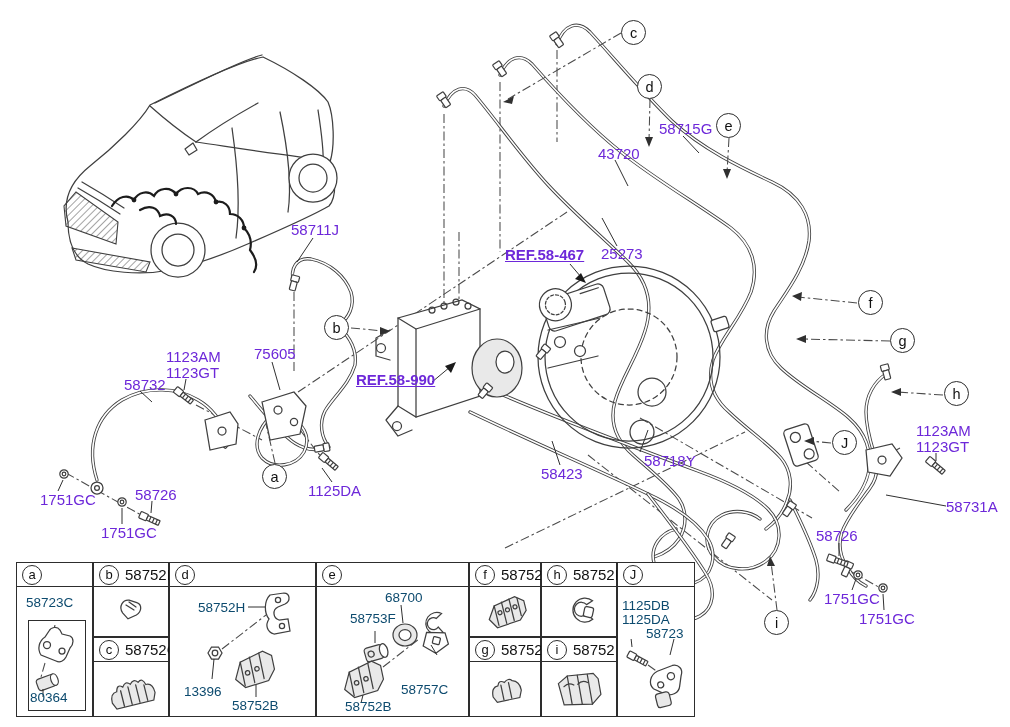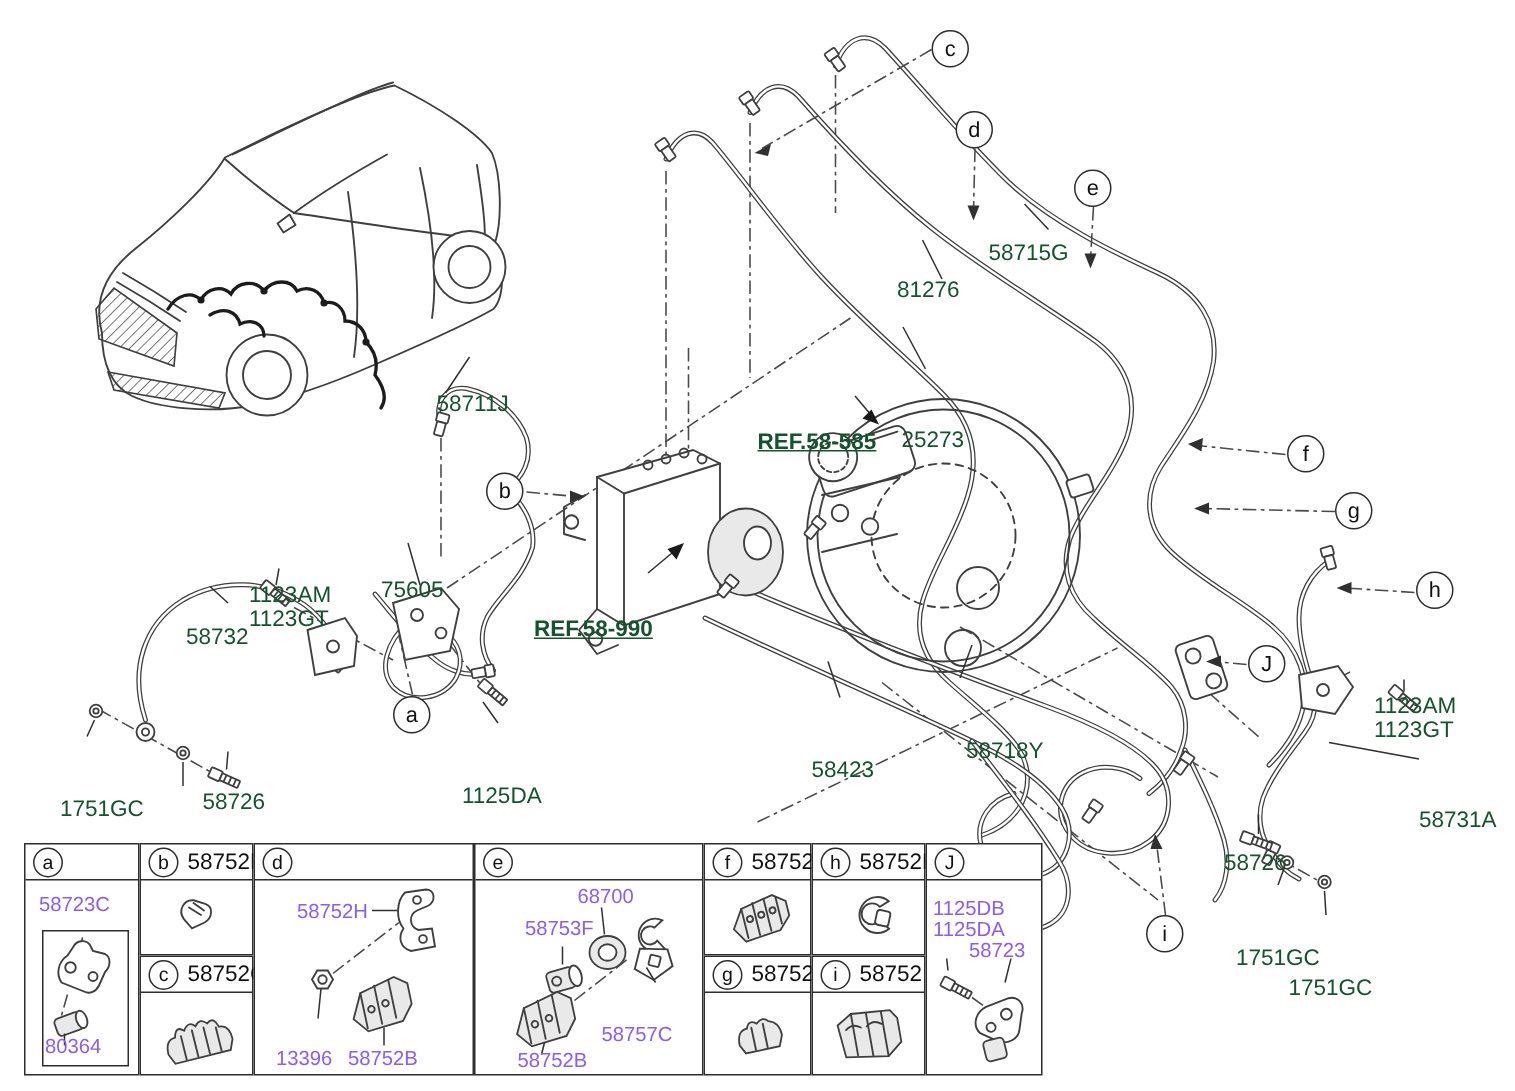"58715G" .lbl { color: #14532d -> #6d28d9; margin-top: 40px -> none }
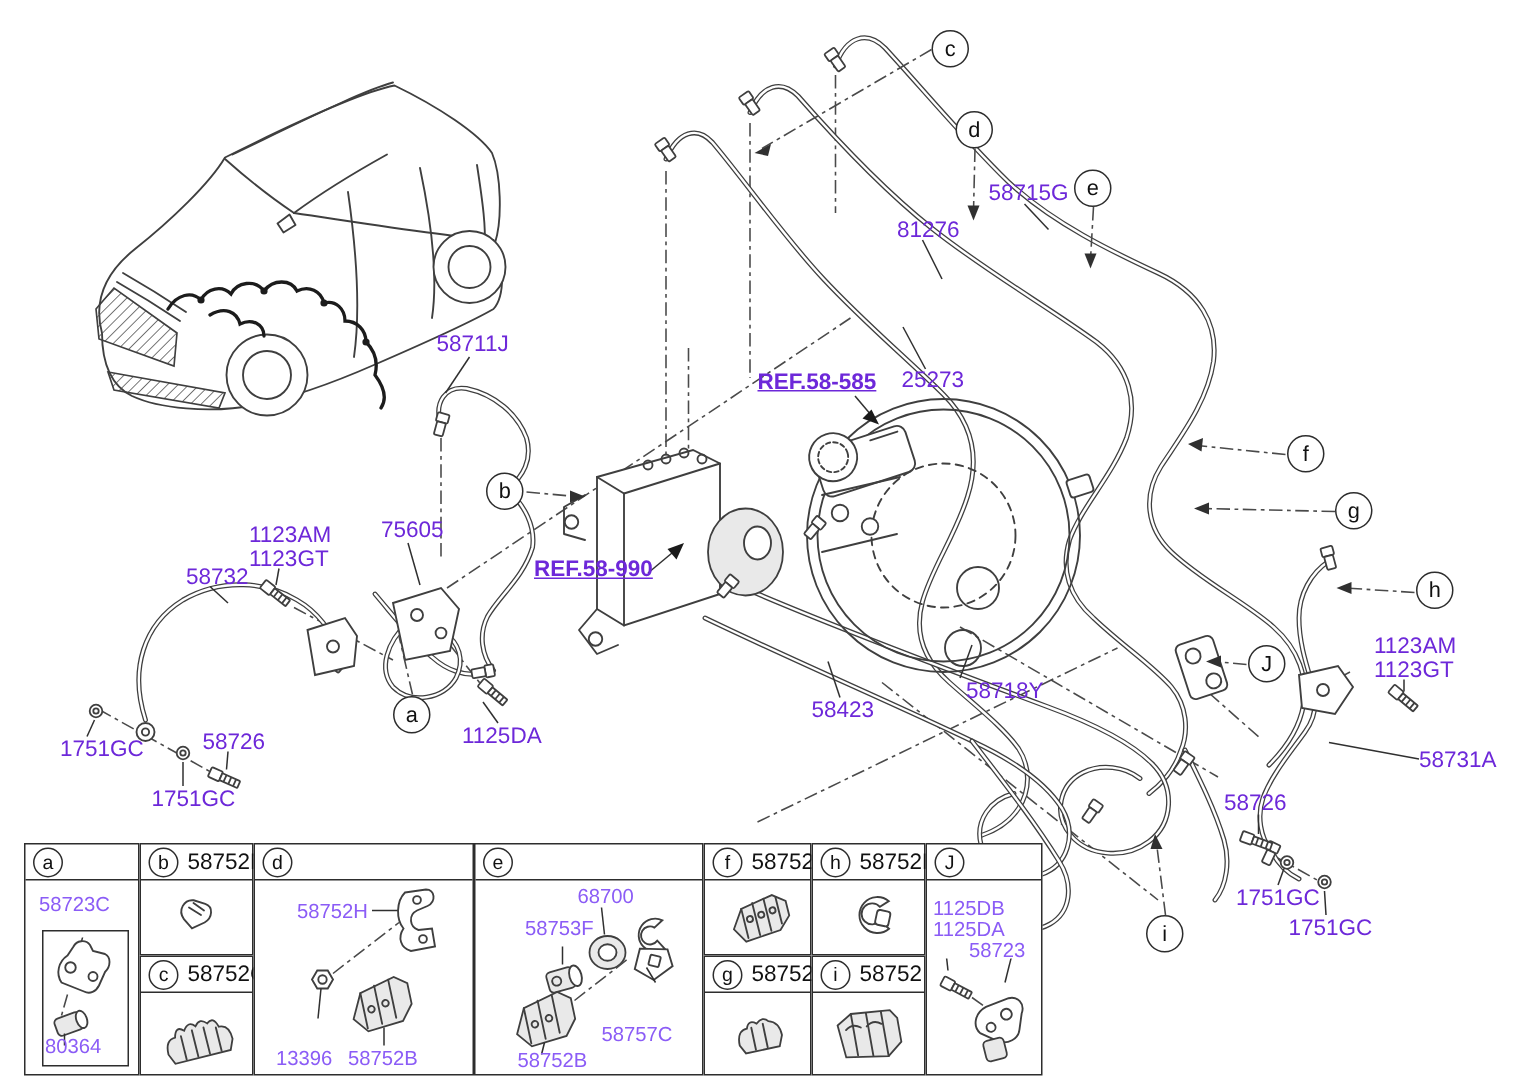"81276" div.lbl { text: 81276 -> 43720 }
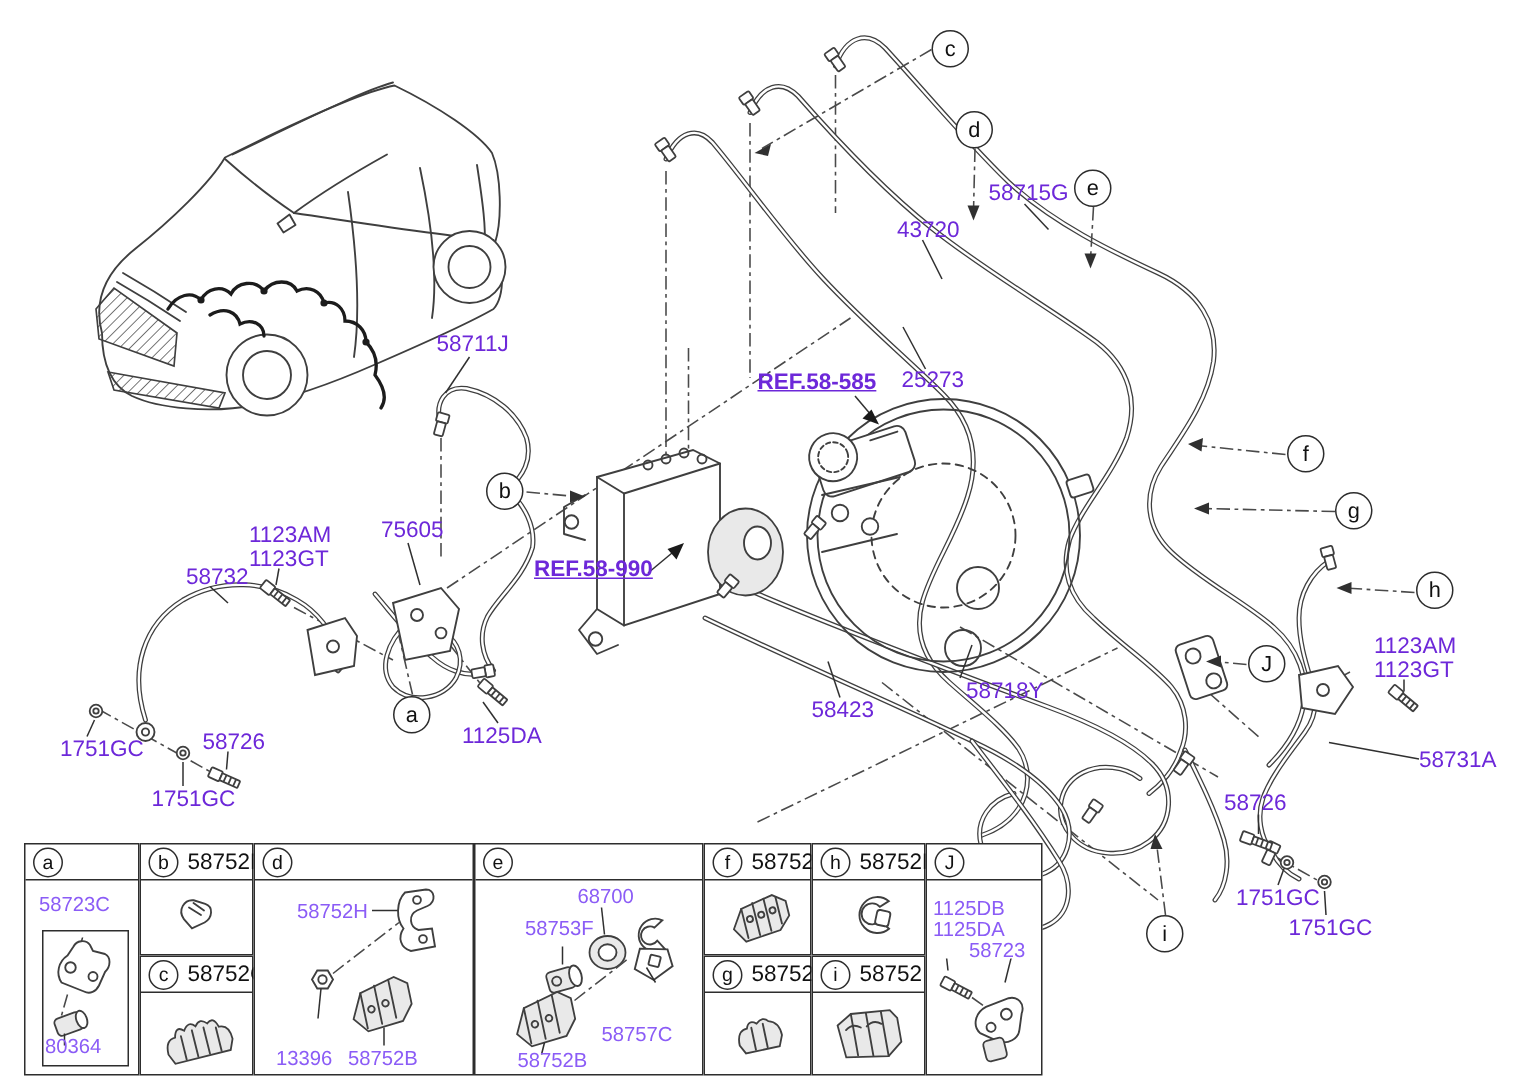"REF.58-585" div.lbl { text: REF.58-585 -> REF.58-467 }
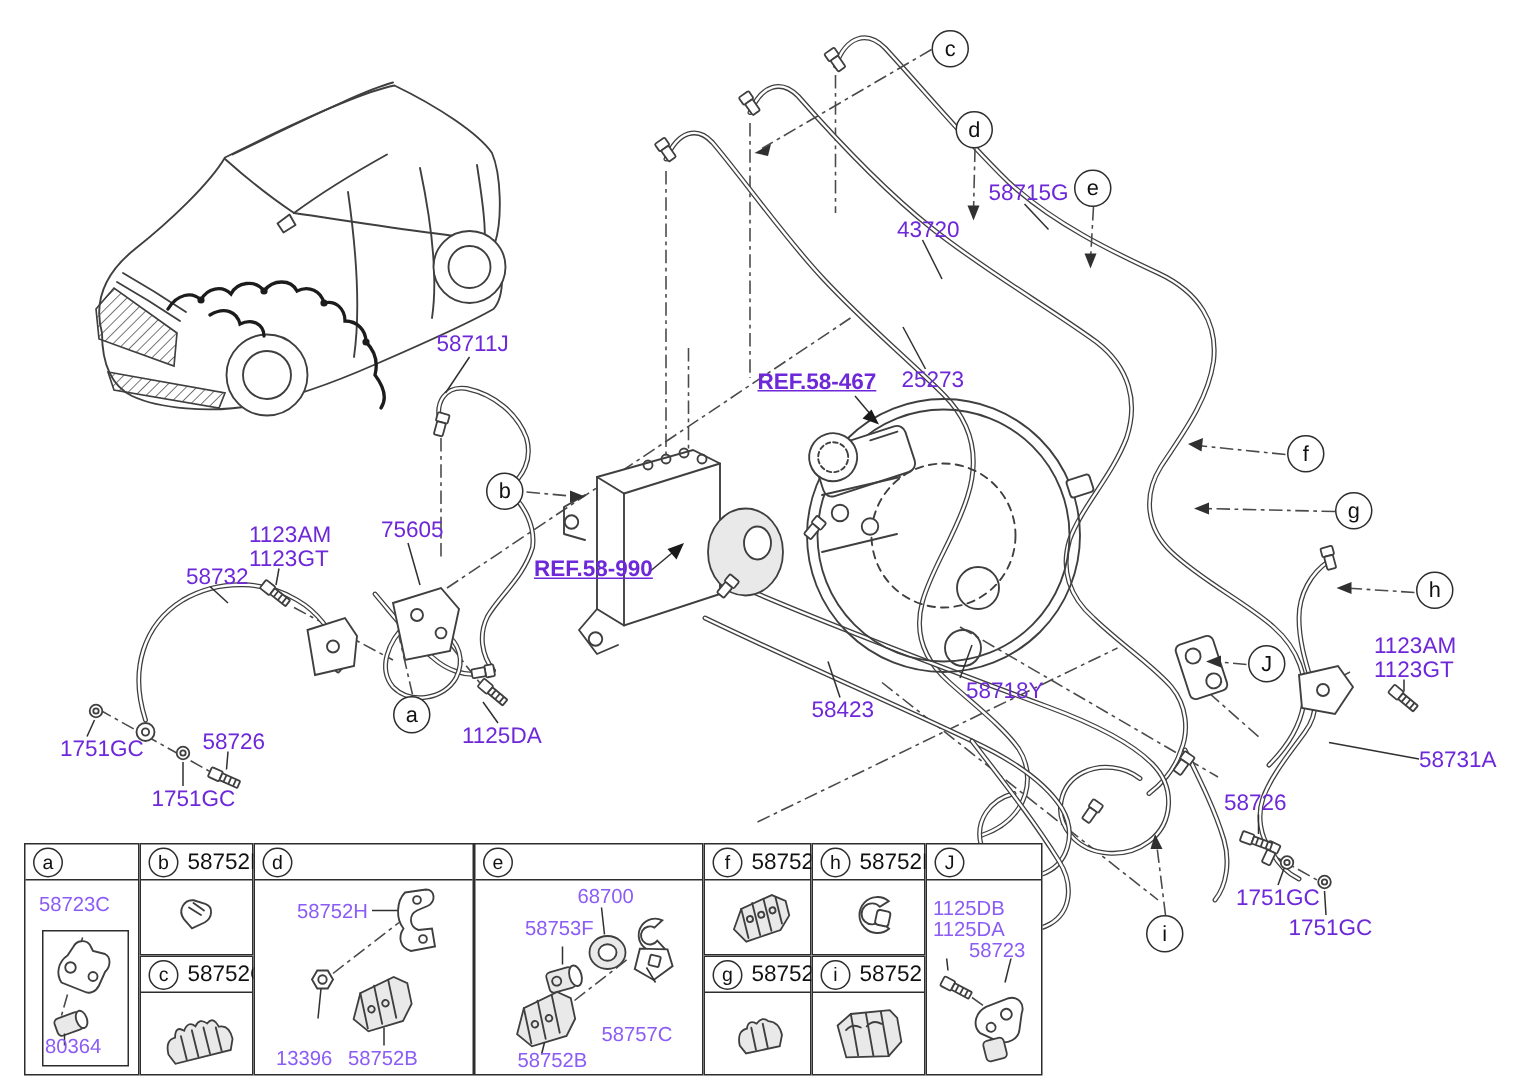"58723C" .plbl { color: #8b5cf6 -> #0c4a6e }
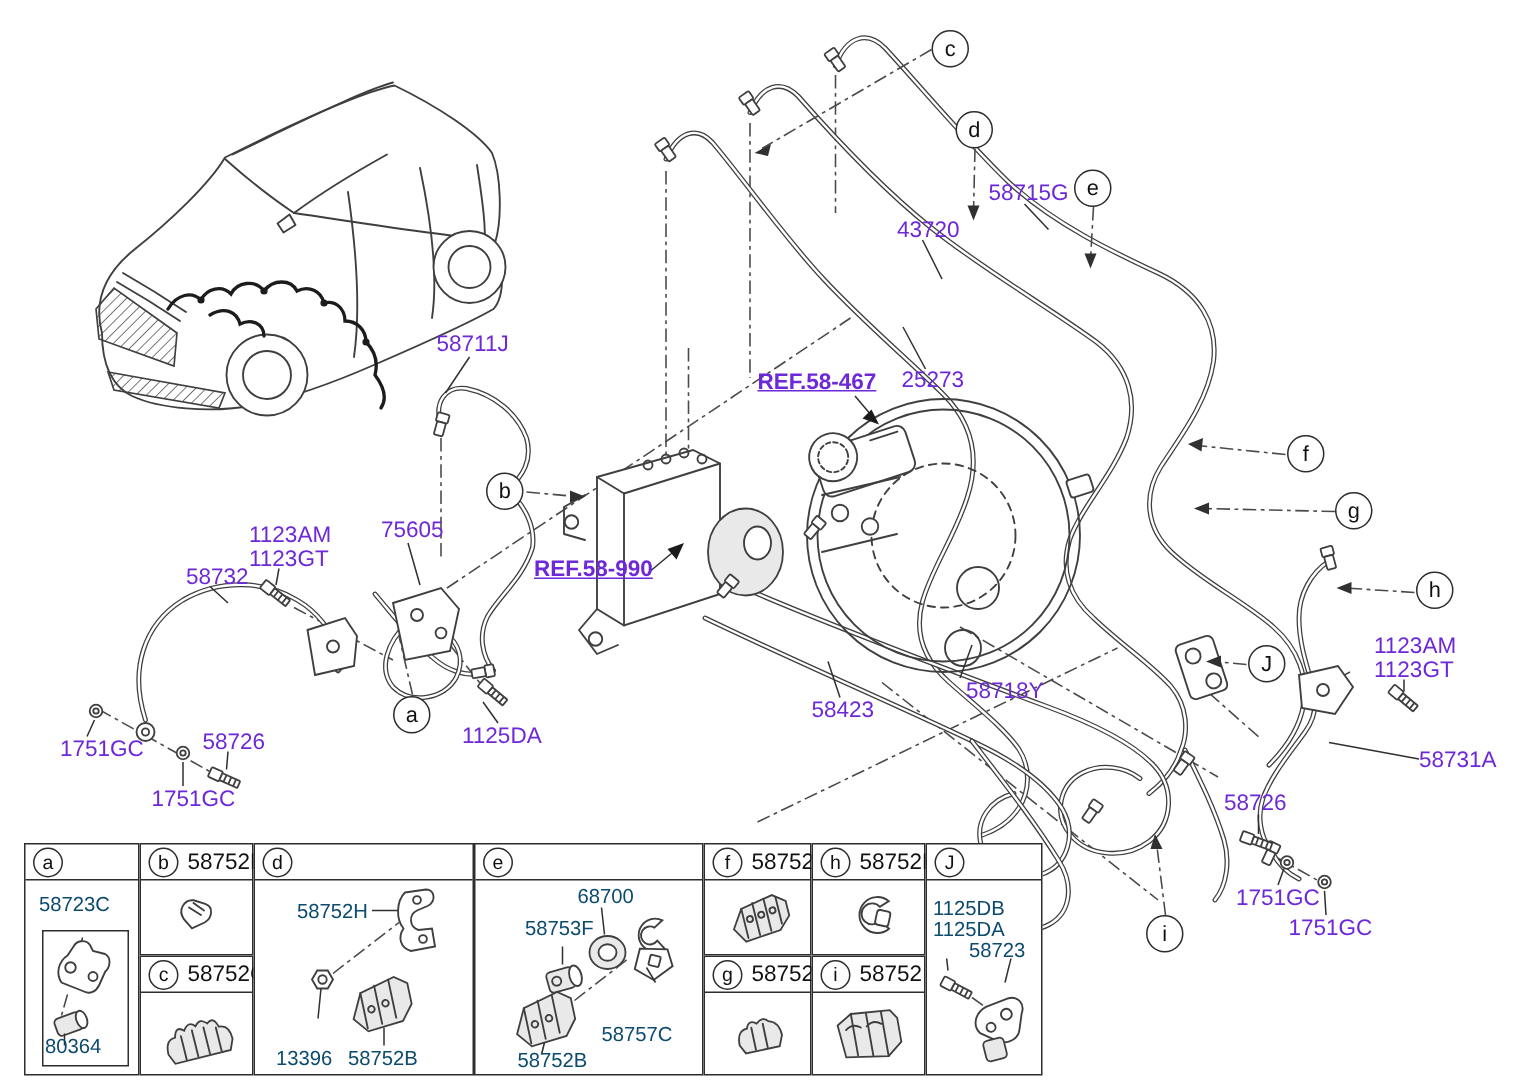"13396" span.plbl { top: 112px -> 98px }
